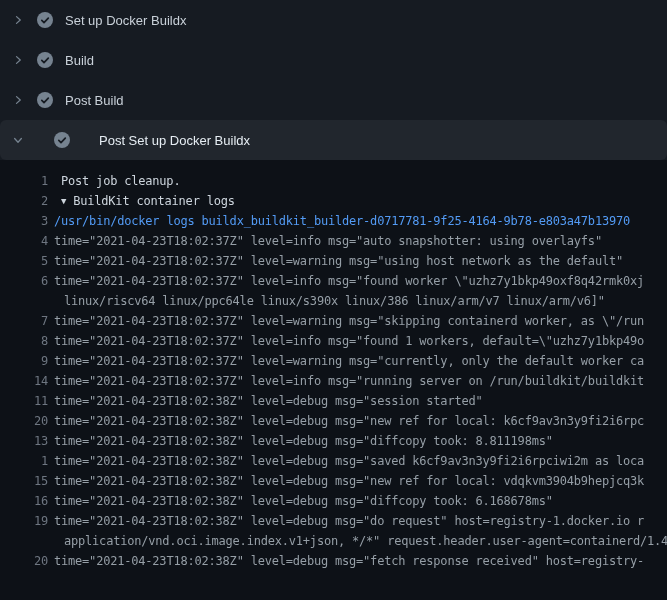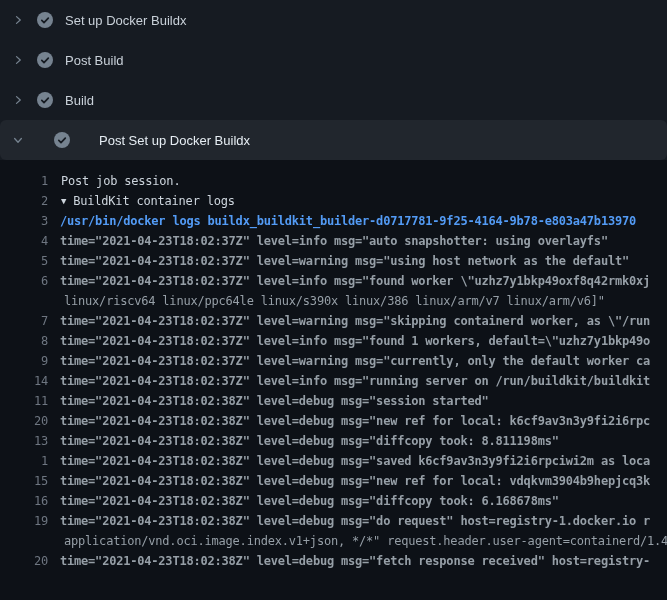"Post Build" div.step { order: before "Build" -> after "Build" }
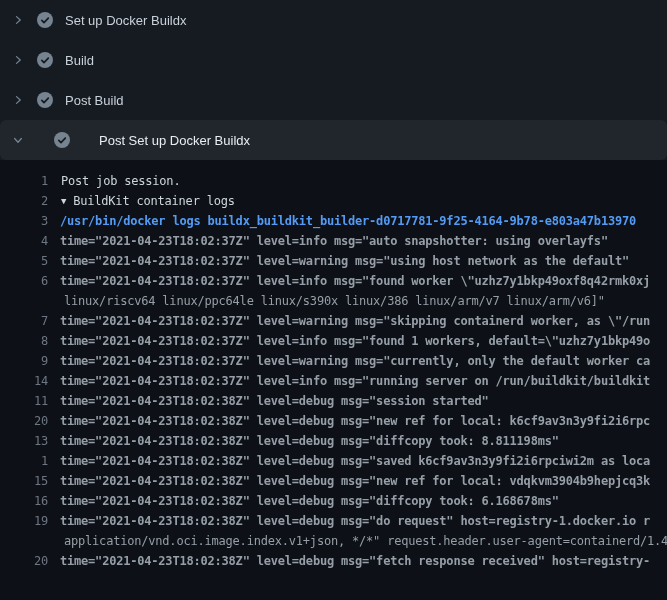"Post job session." span.txt { text: session -> cleanup }
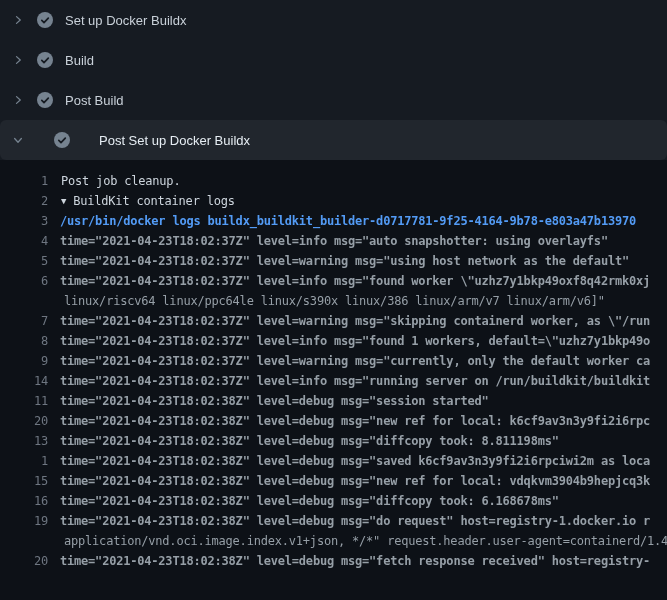"/usr/bin/docker logs" .row.indent1 .lt { font-weight: bold -> none; padding-left: 12px -> 6px }
